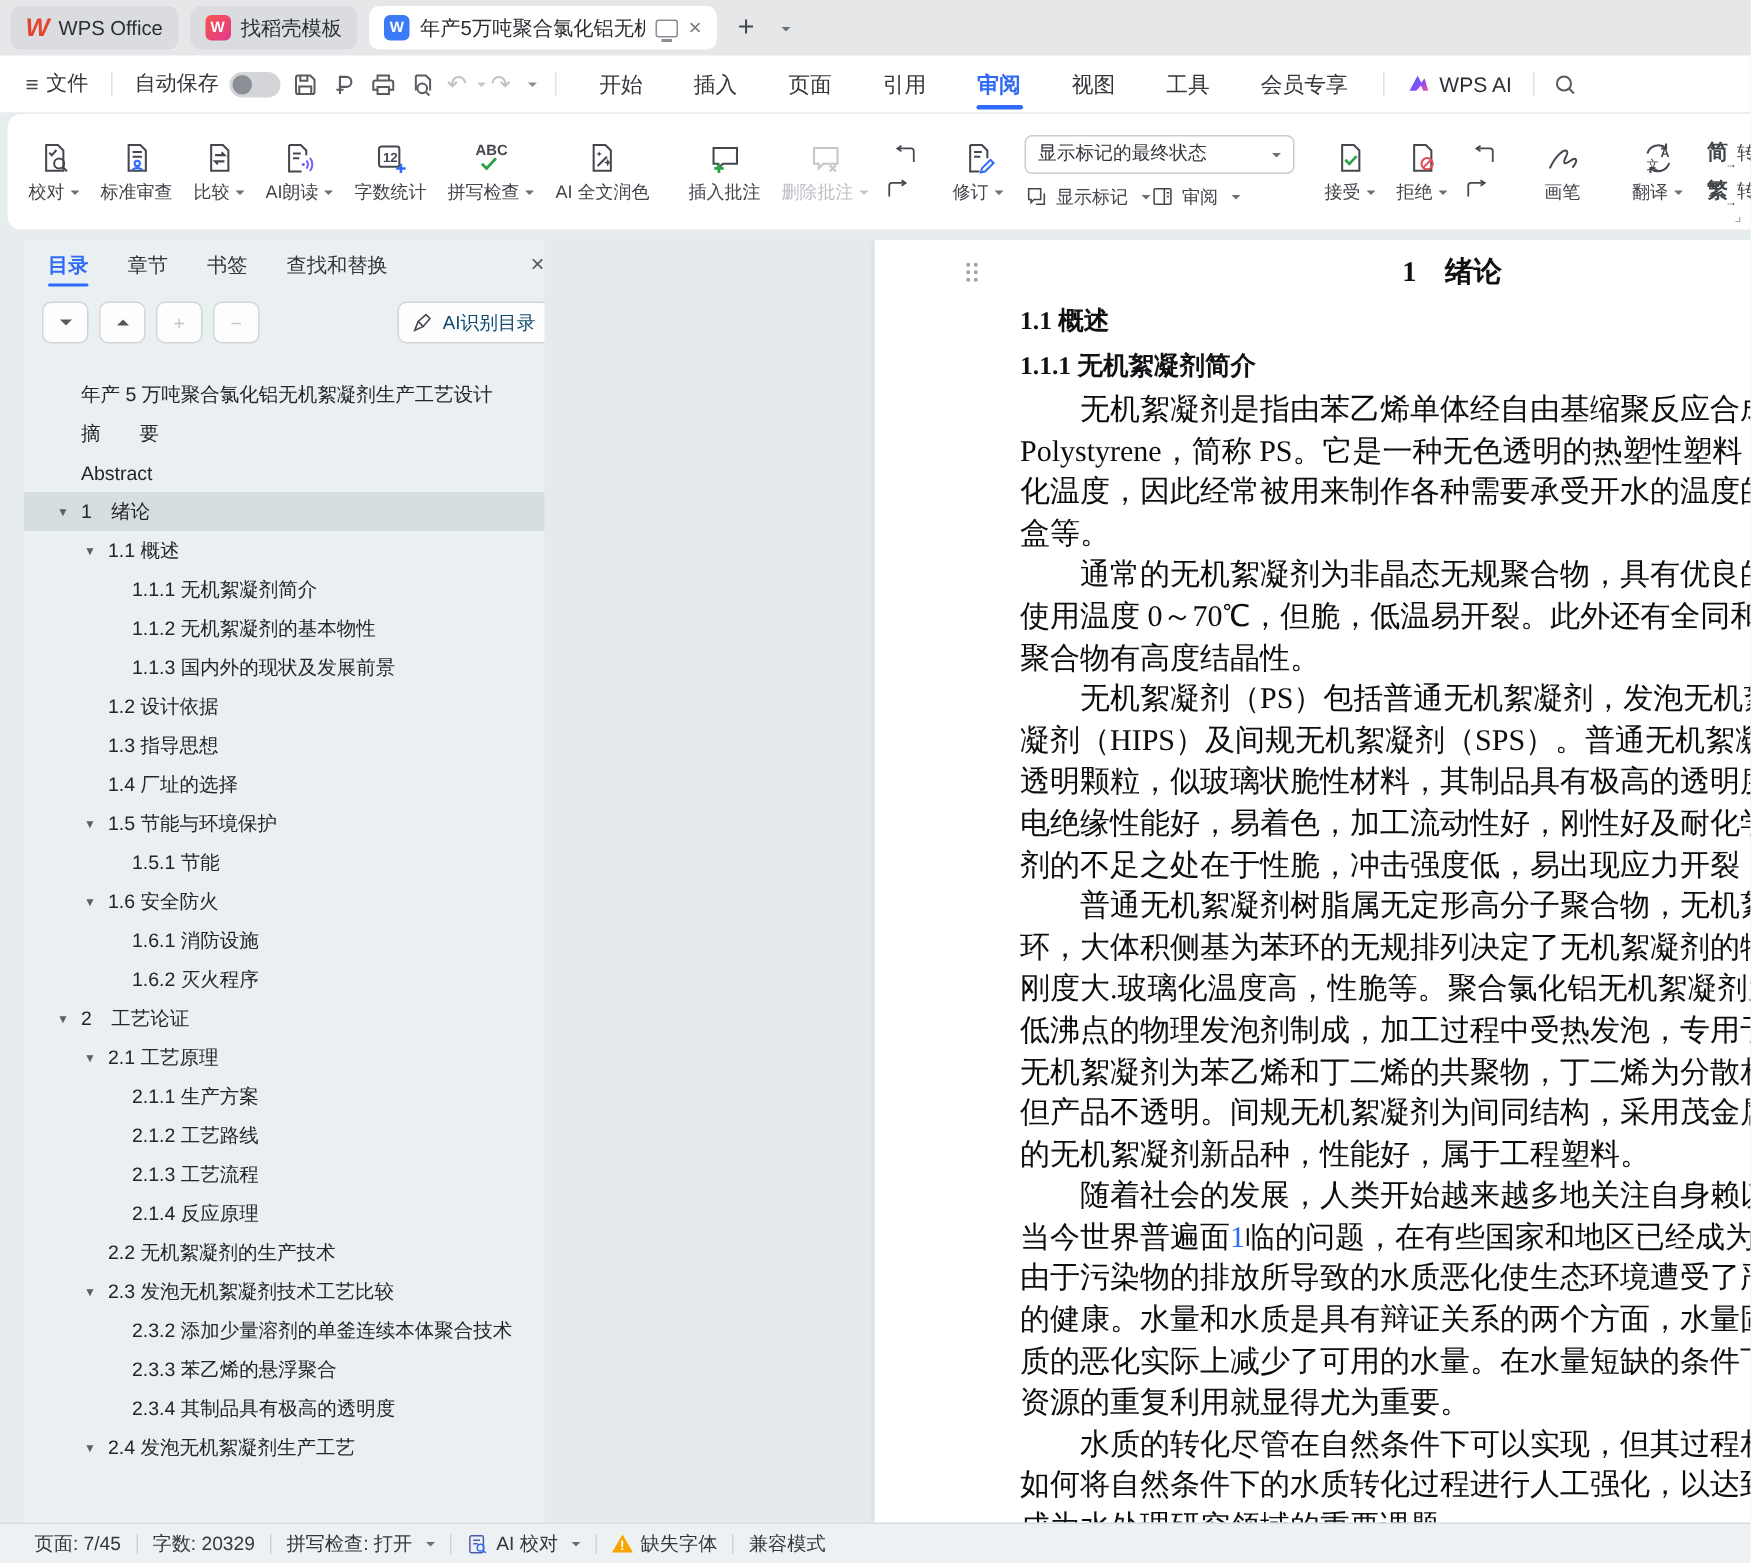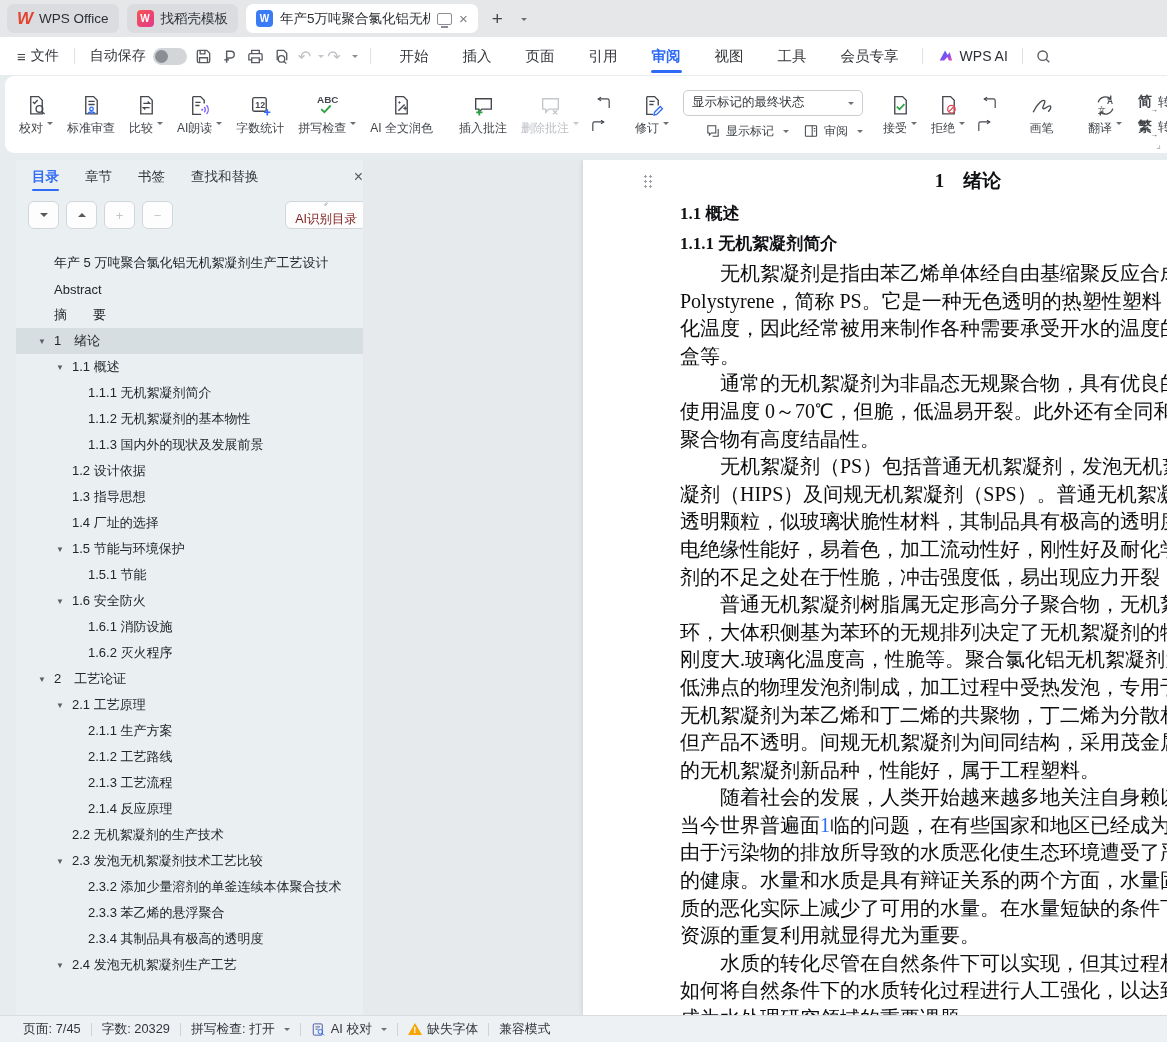"校对" .rlabel { align-items: flex-start -> center }
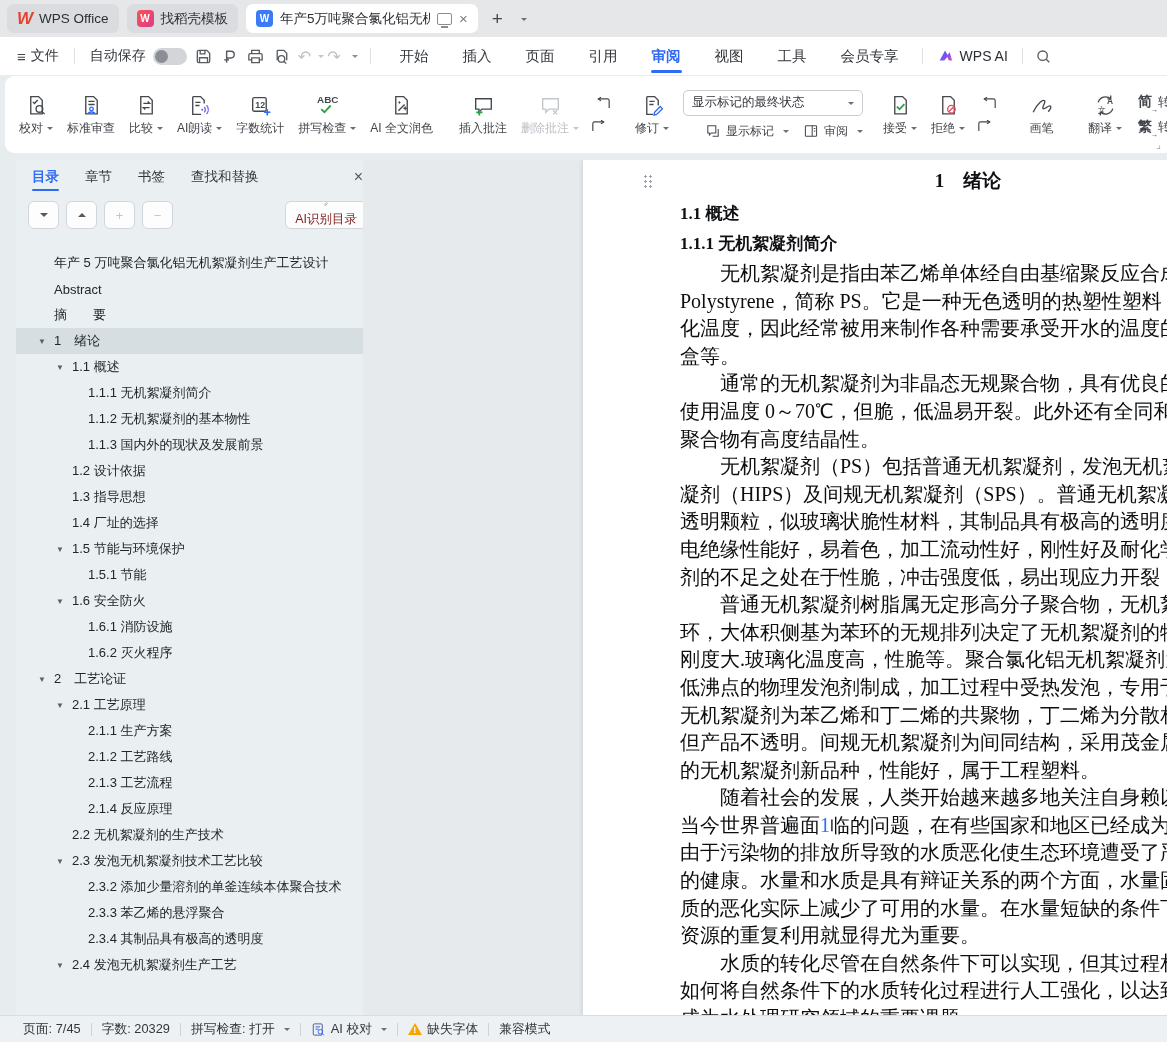"显示标记" div { gap: 14px -> none; justify-content: flex-end -> none }
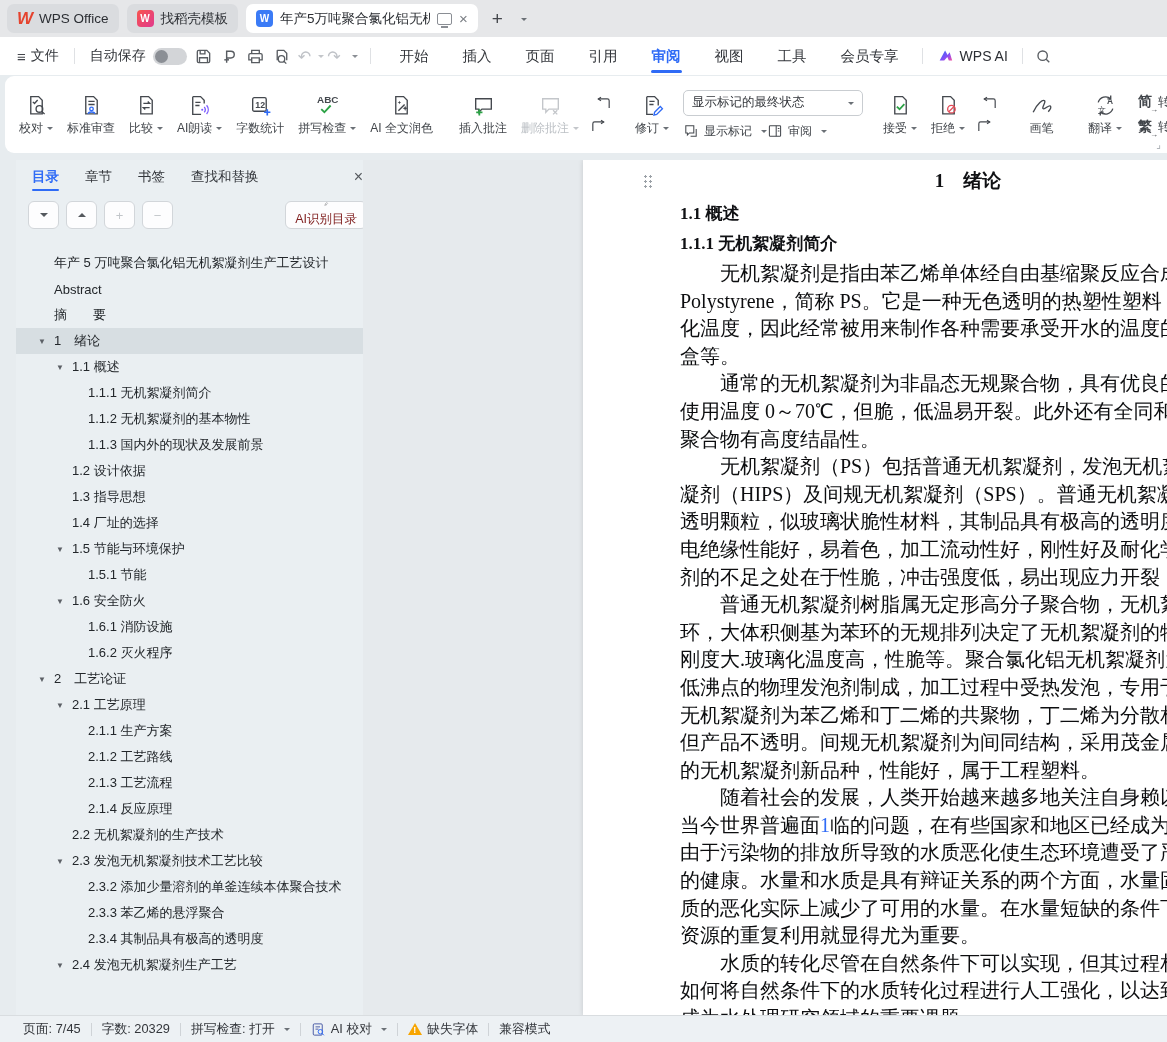"AI识别目录" .aibtn { color: #7f1d1d -> #0c4a6e; flex-direction: column -> none }
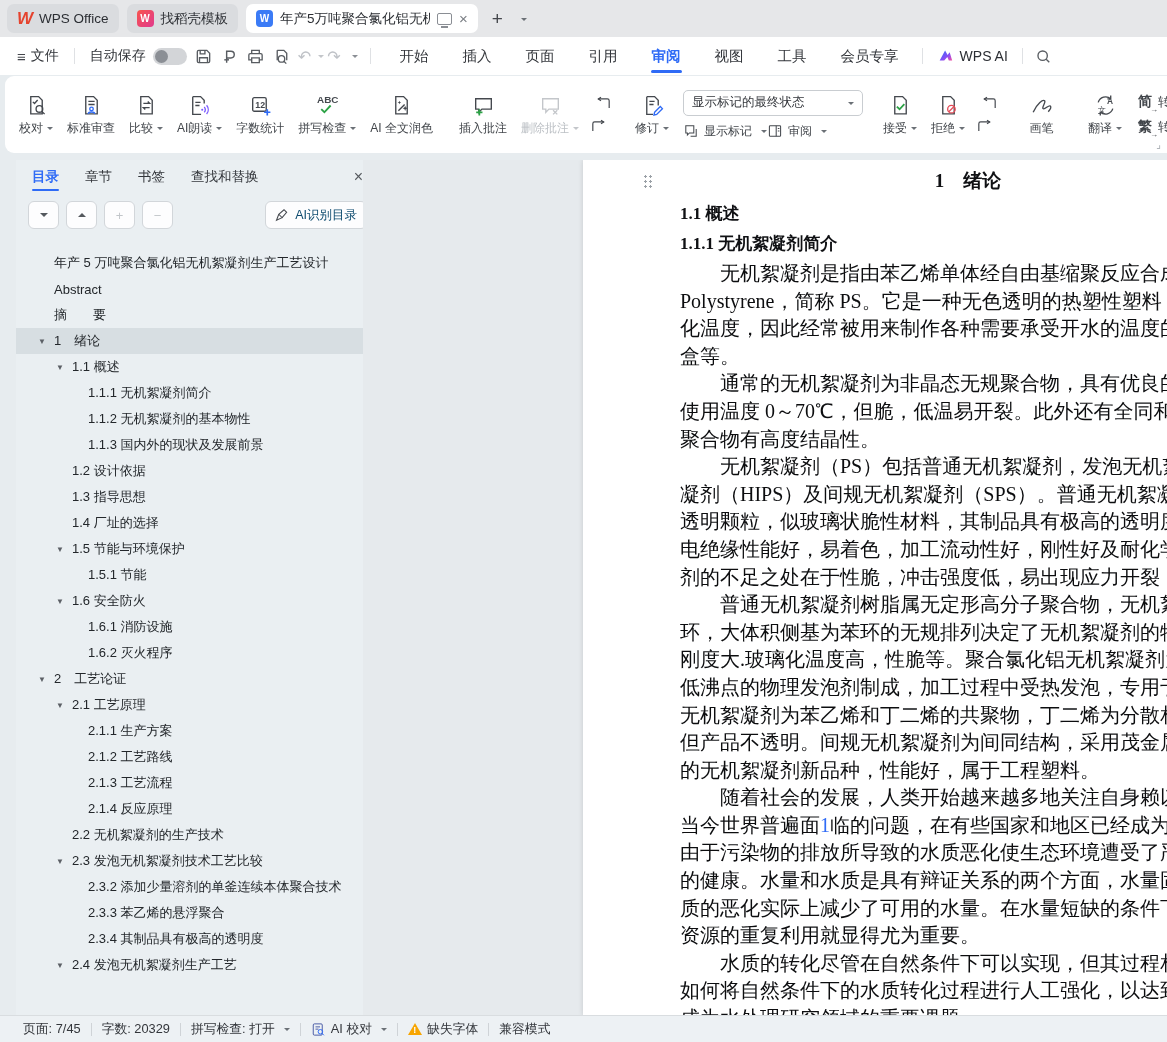"Abstract" div.tree-row { order: before "摘 要" -> after "摘 要" }
